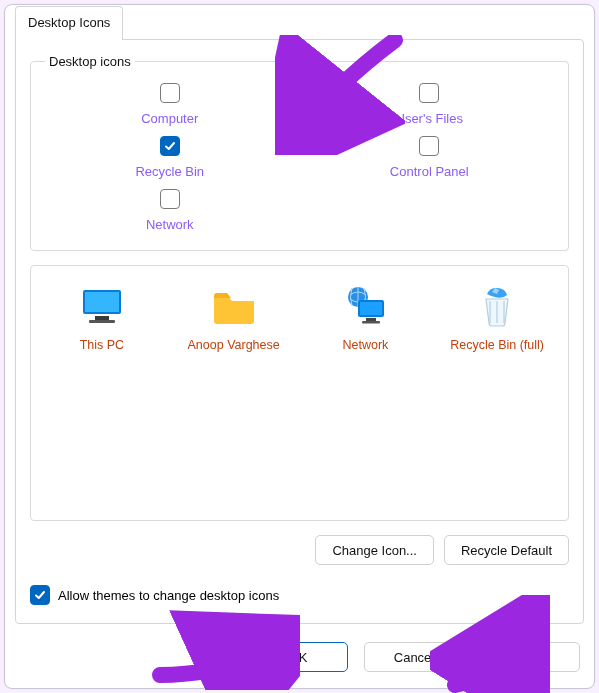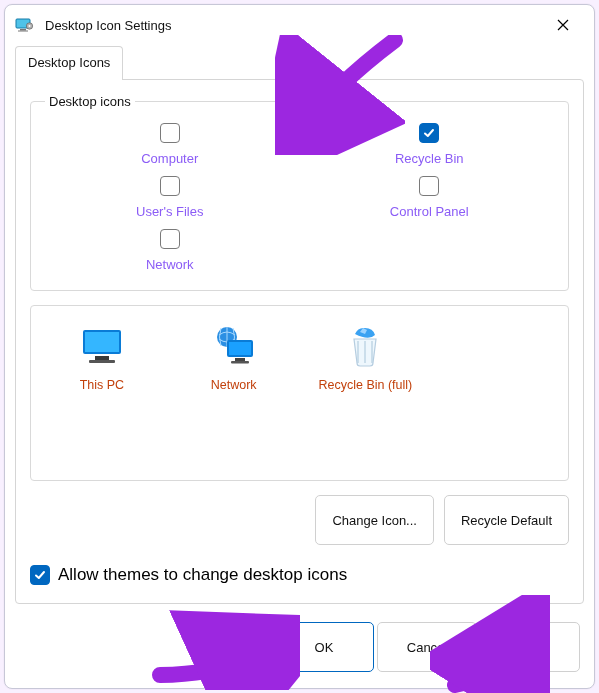"Desktop Icon Settings" div.titlebar { html: <div> <span> <svg> <rect></rect> <rect></rect> <rect></rect> <circle></circle> <circle></circle> </svg> </span> <span>Desktop Icon Settings</span> <div> <svg> <path></path> </svg> </div> </div> -> none }
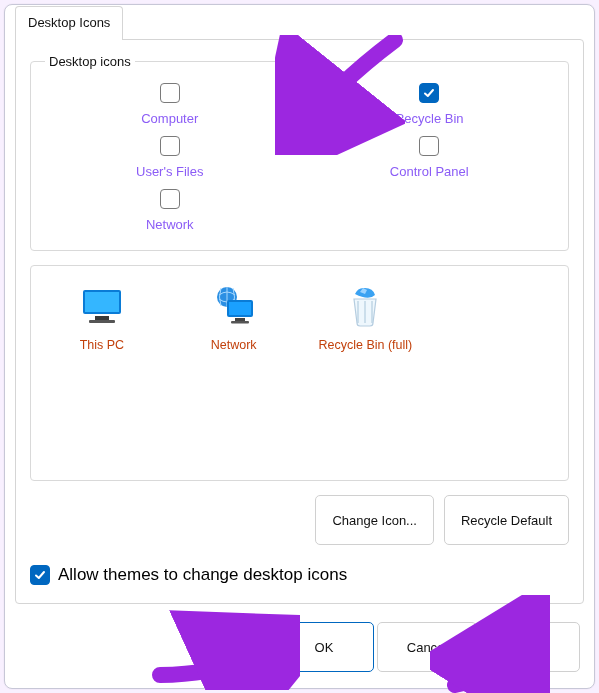"Recycle Bin" label.check-row { order: before "User's Files" -> after "User's Files" }
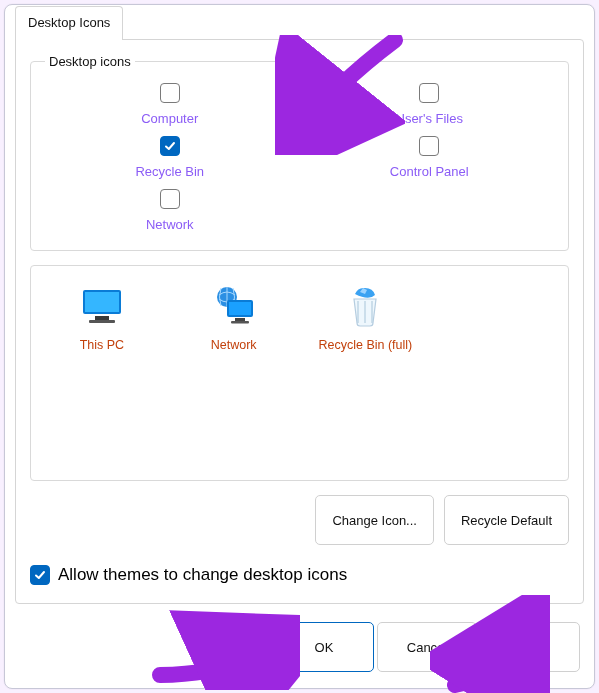"Anoop Varghese" div.icon-cell { html: none -> <div> <span> <svg> <path></path> <path></path> </svg> </span> <span>Anoop Varghese</span> </div> }
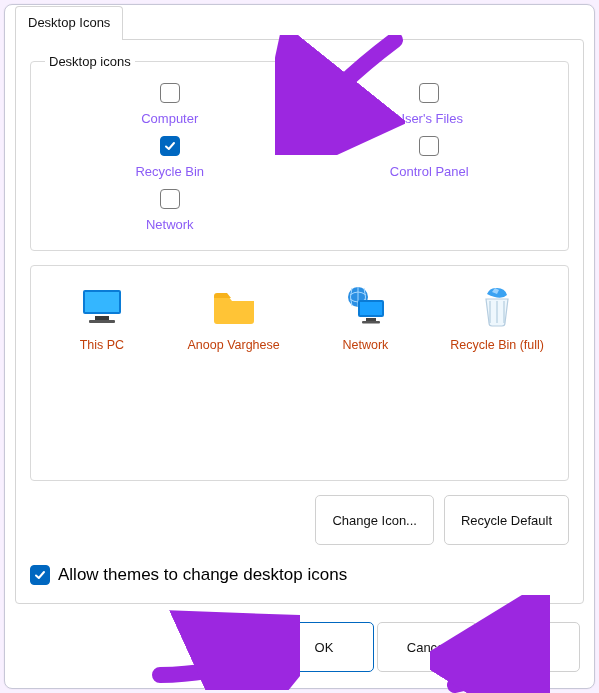"Change Icon..." .btn { height: 50px -> 30px }
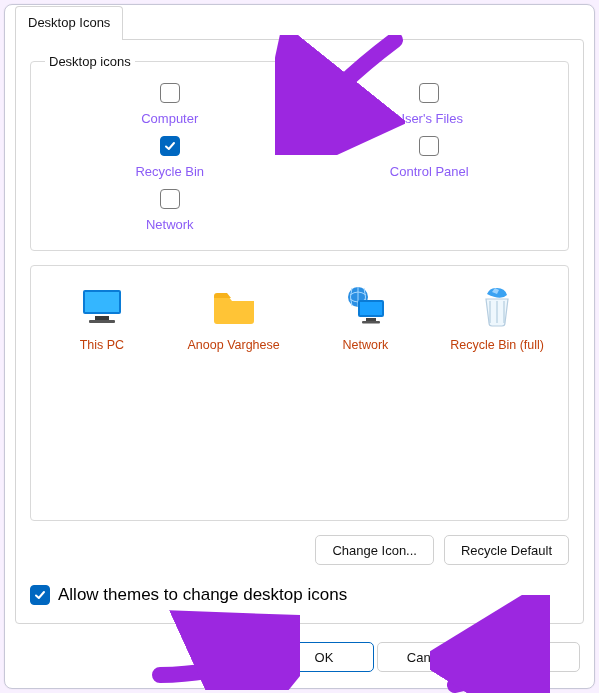"Allow themes to change desktop" .allow-row { font-size: 17px -> 13px }
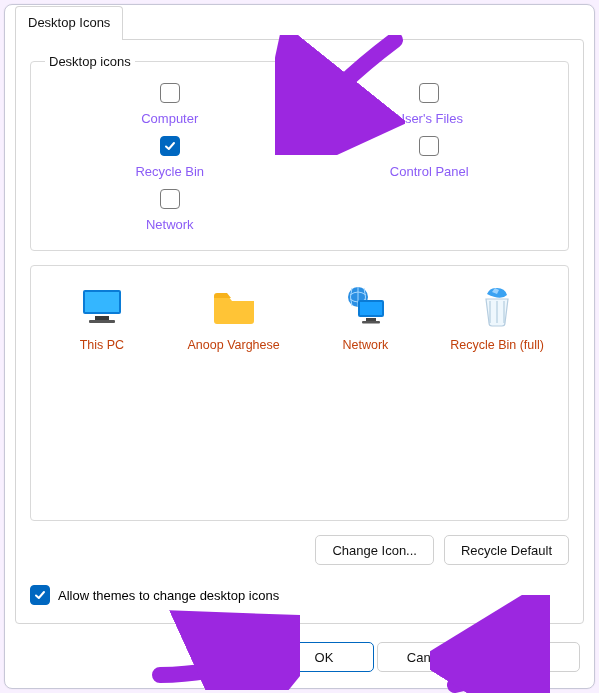"OK" .bottom-bar { gap: 3px -> 16px }
